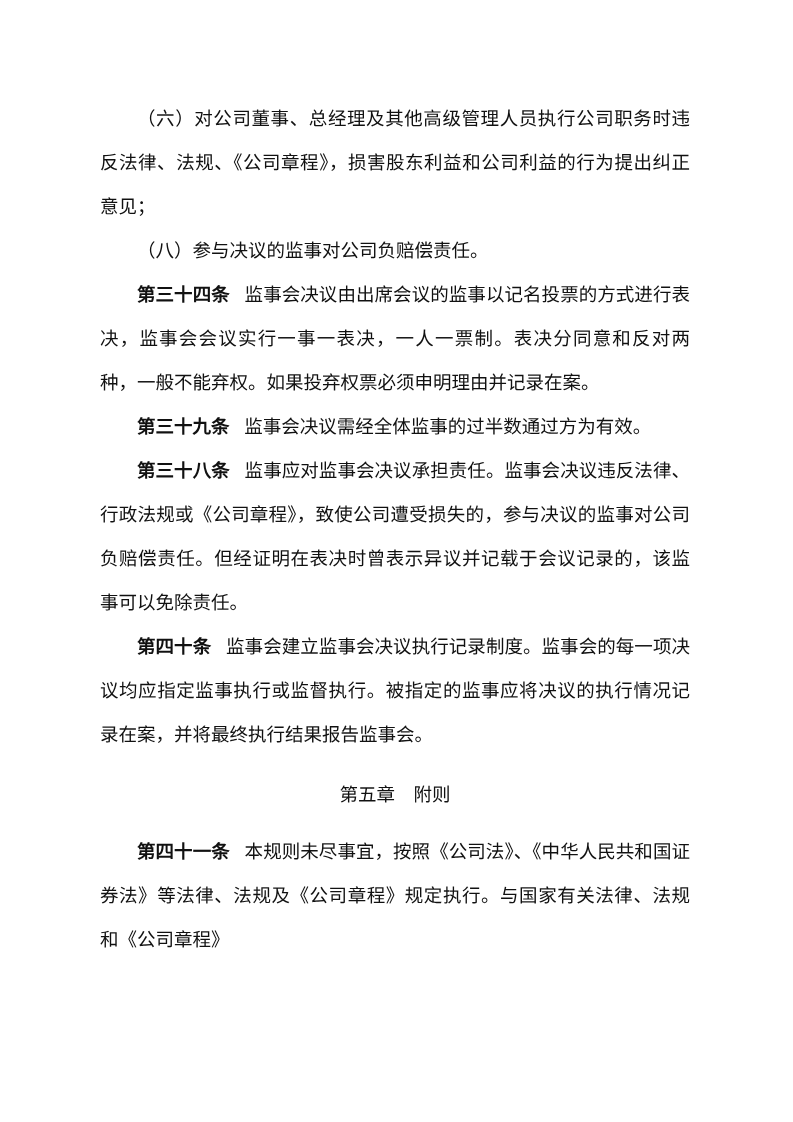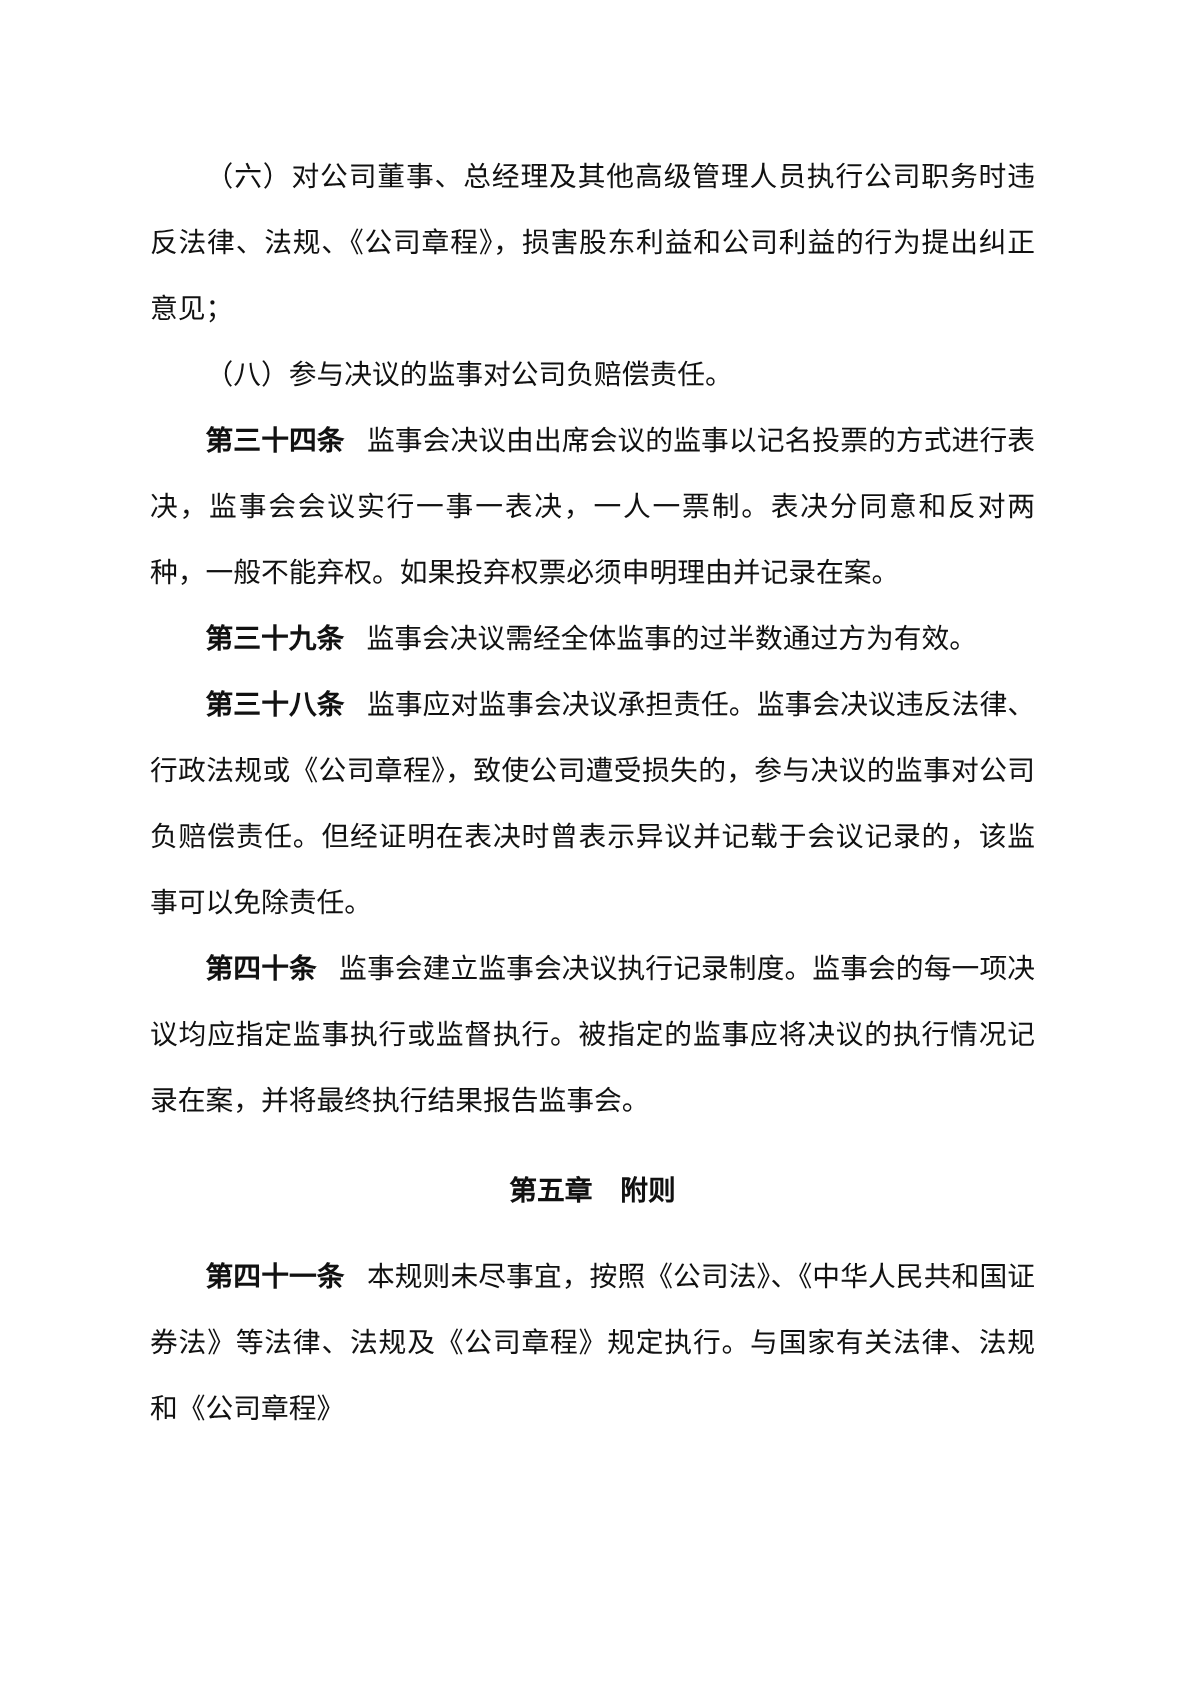"第五章 附则" .heading { font-weight: bold -> normal }
